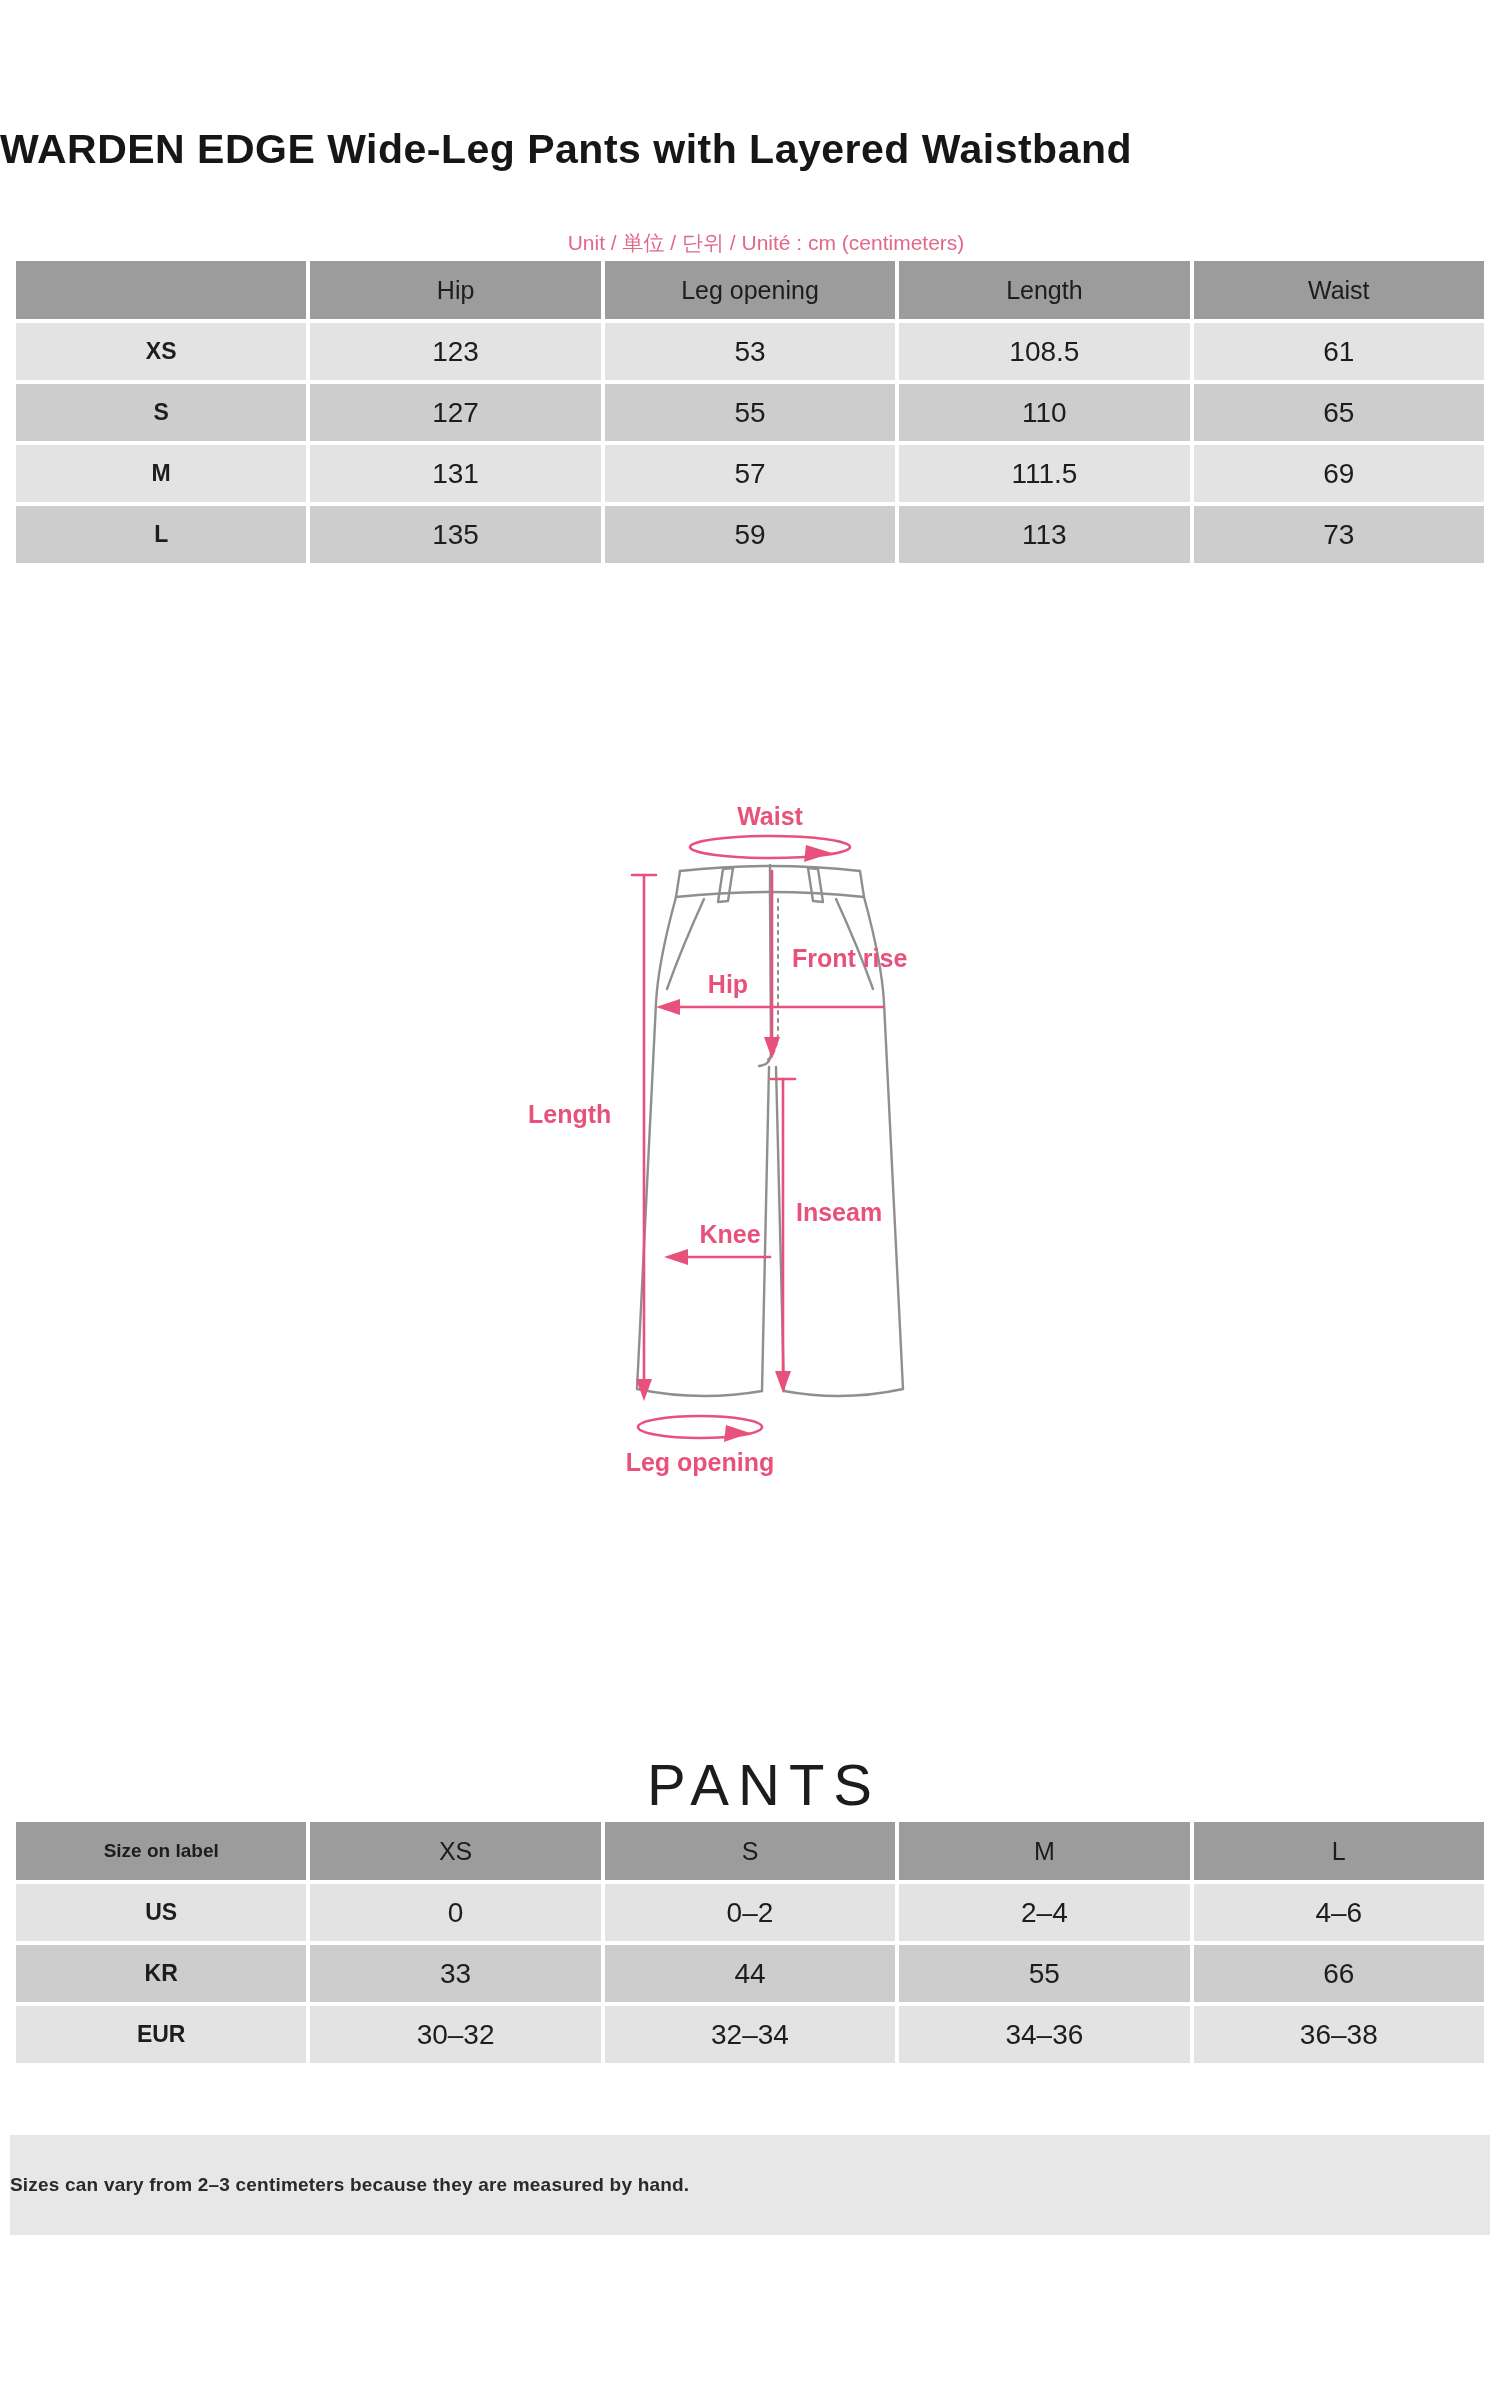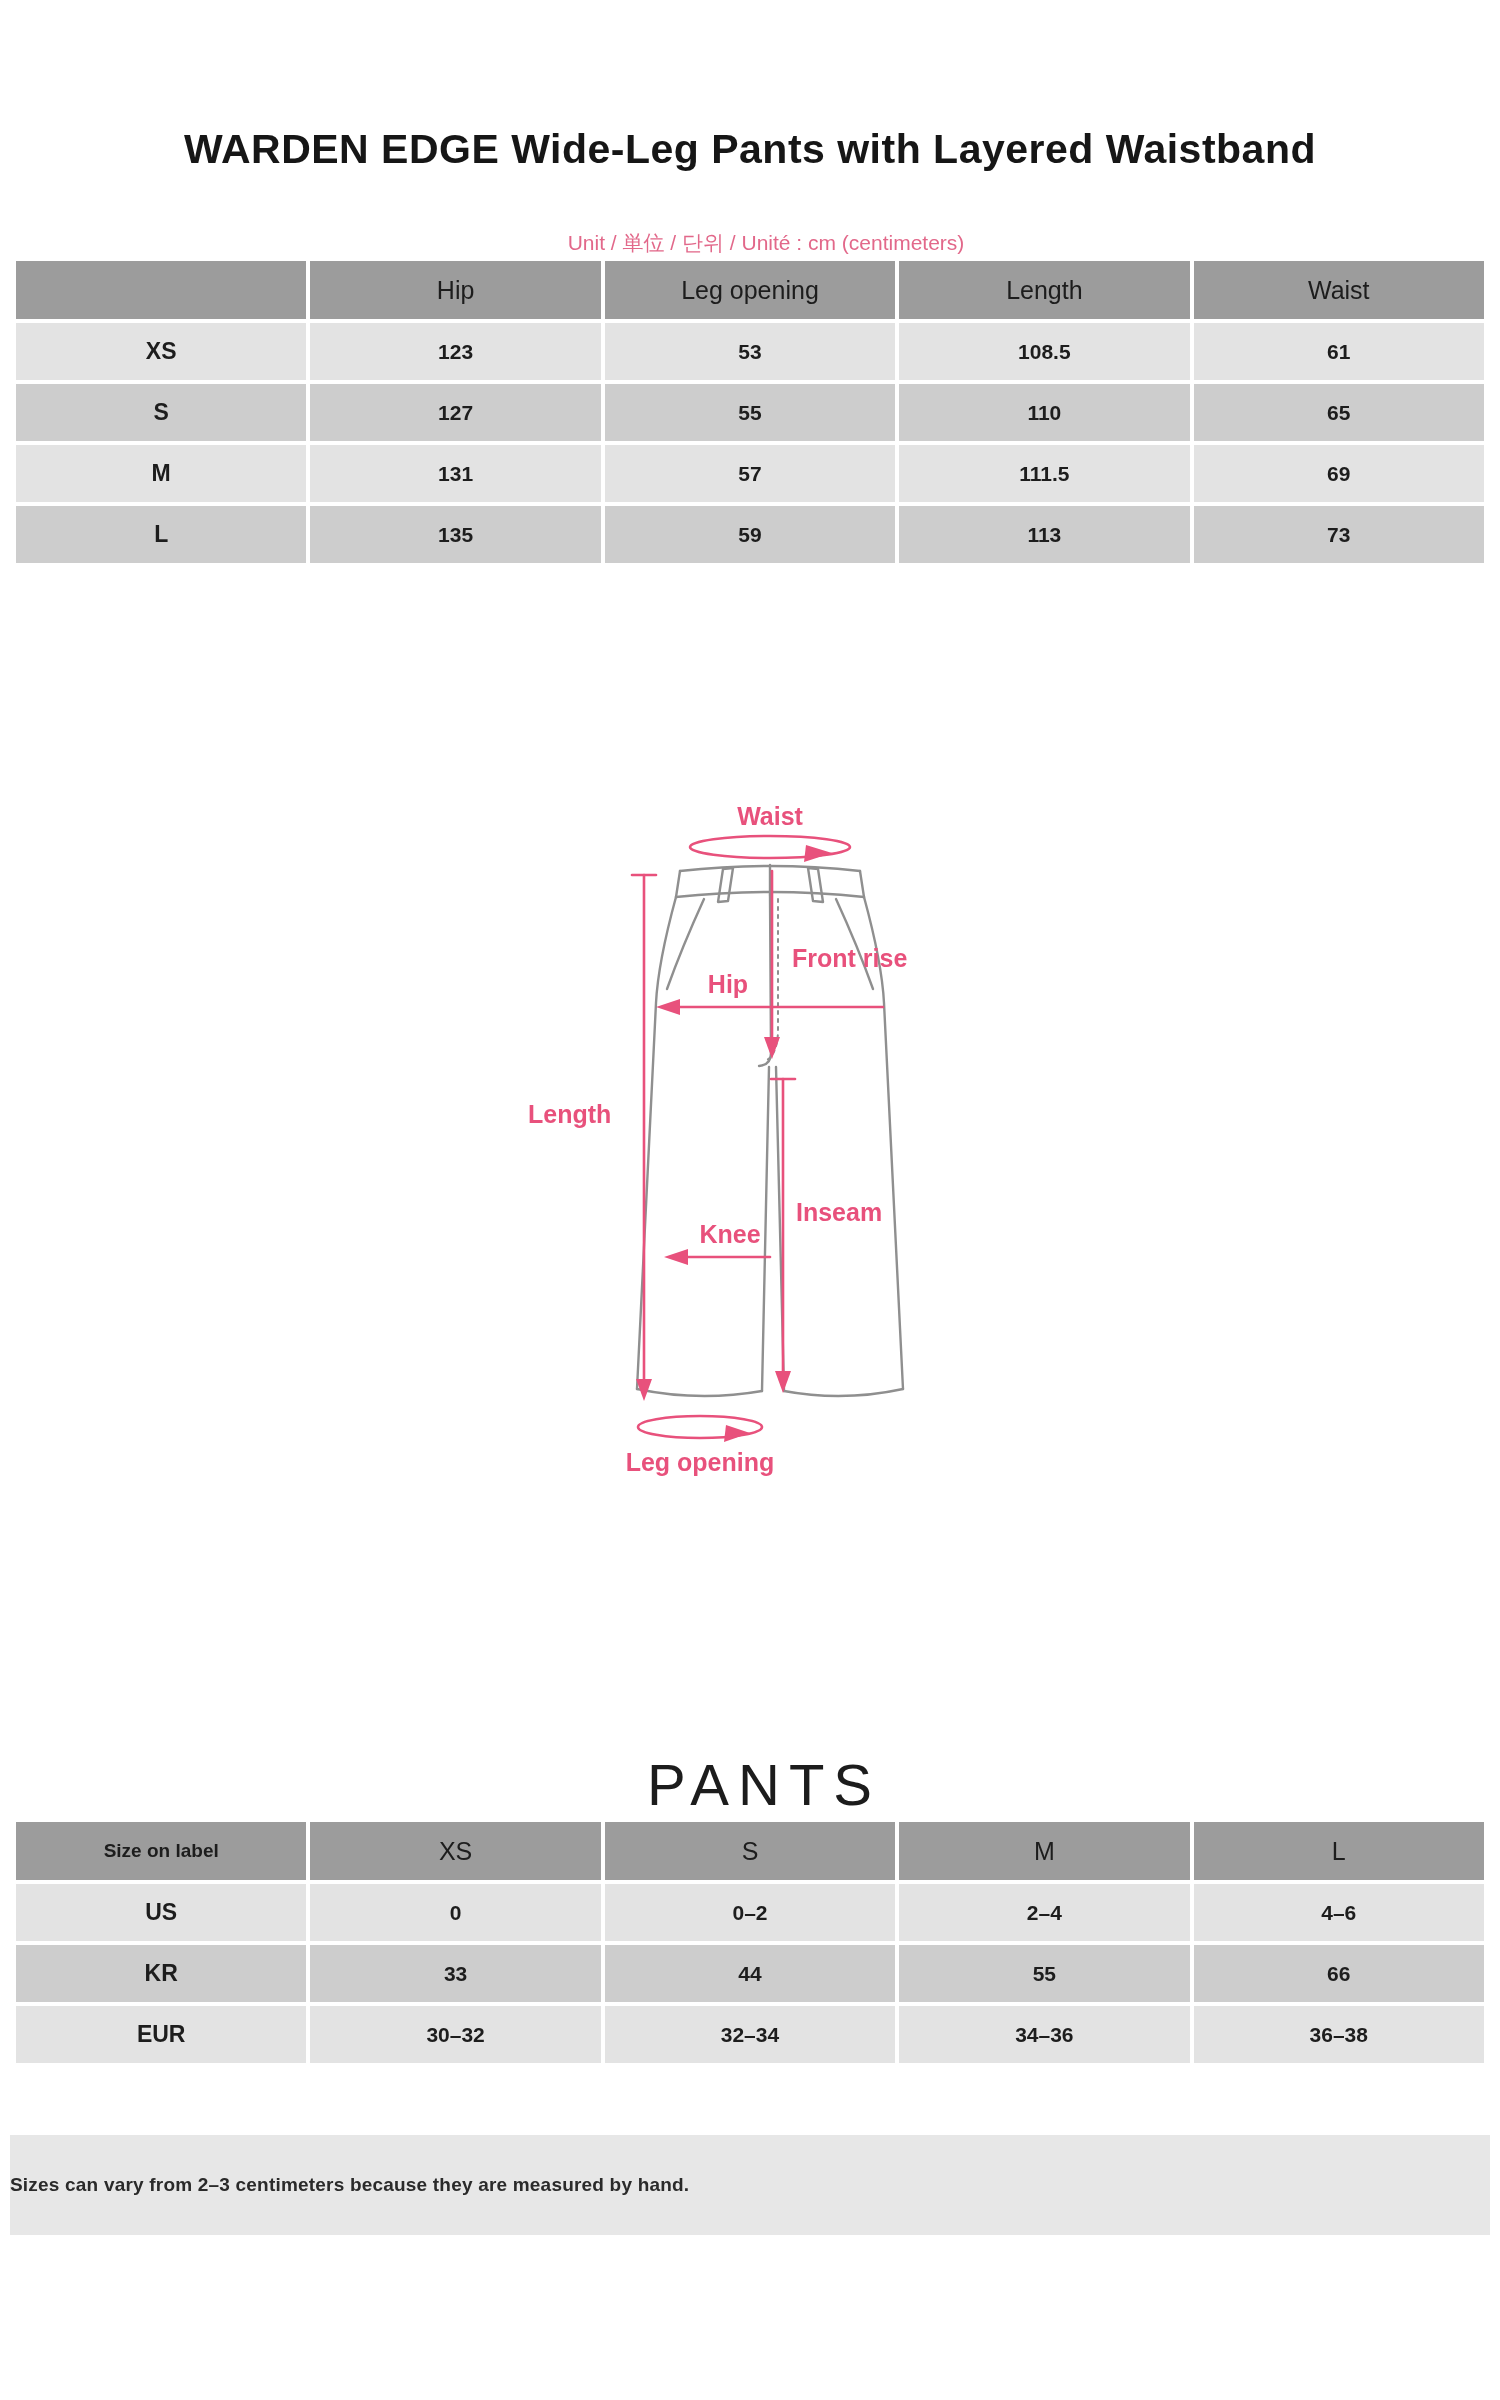"WARDEN EDGE Wide-Leg Pants with" .page-title { text-align: center -> left }
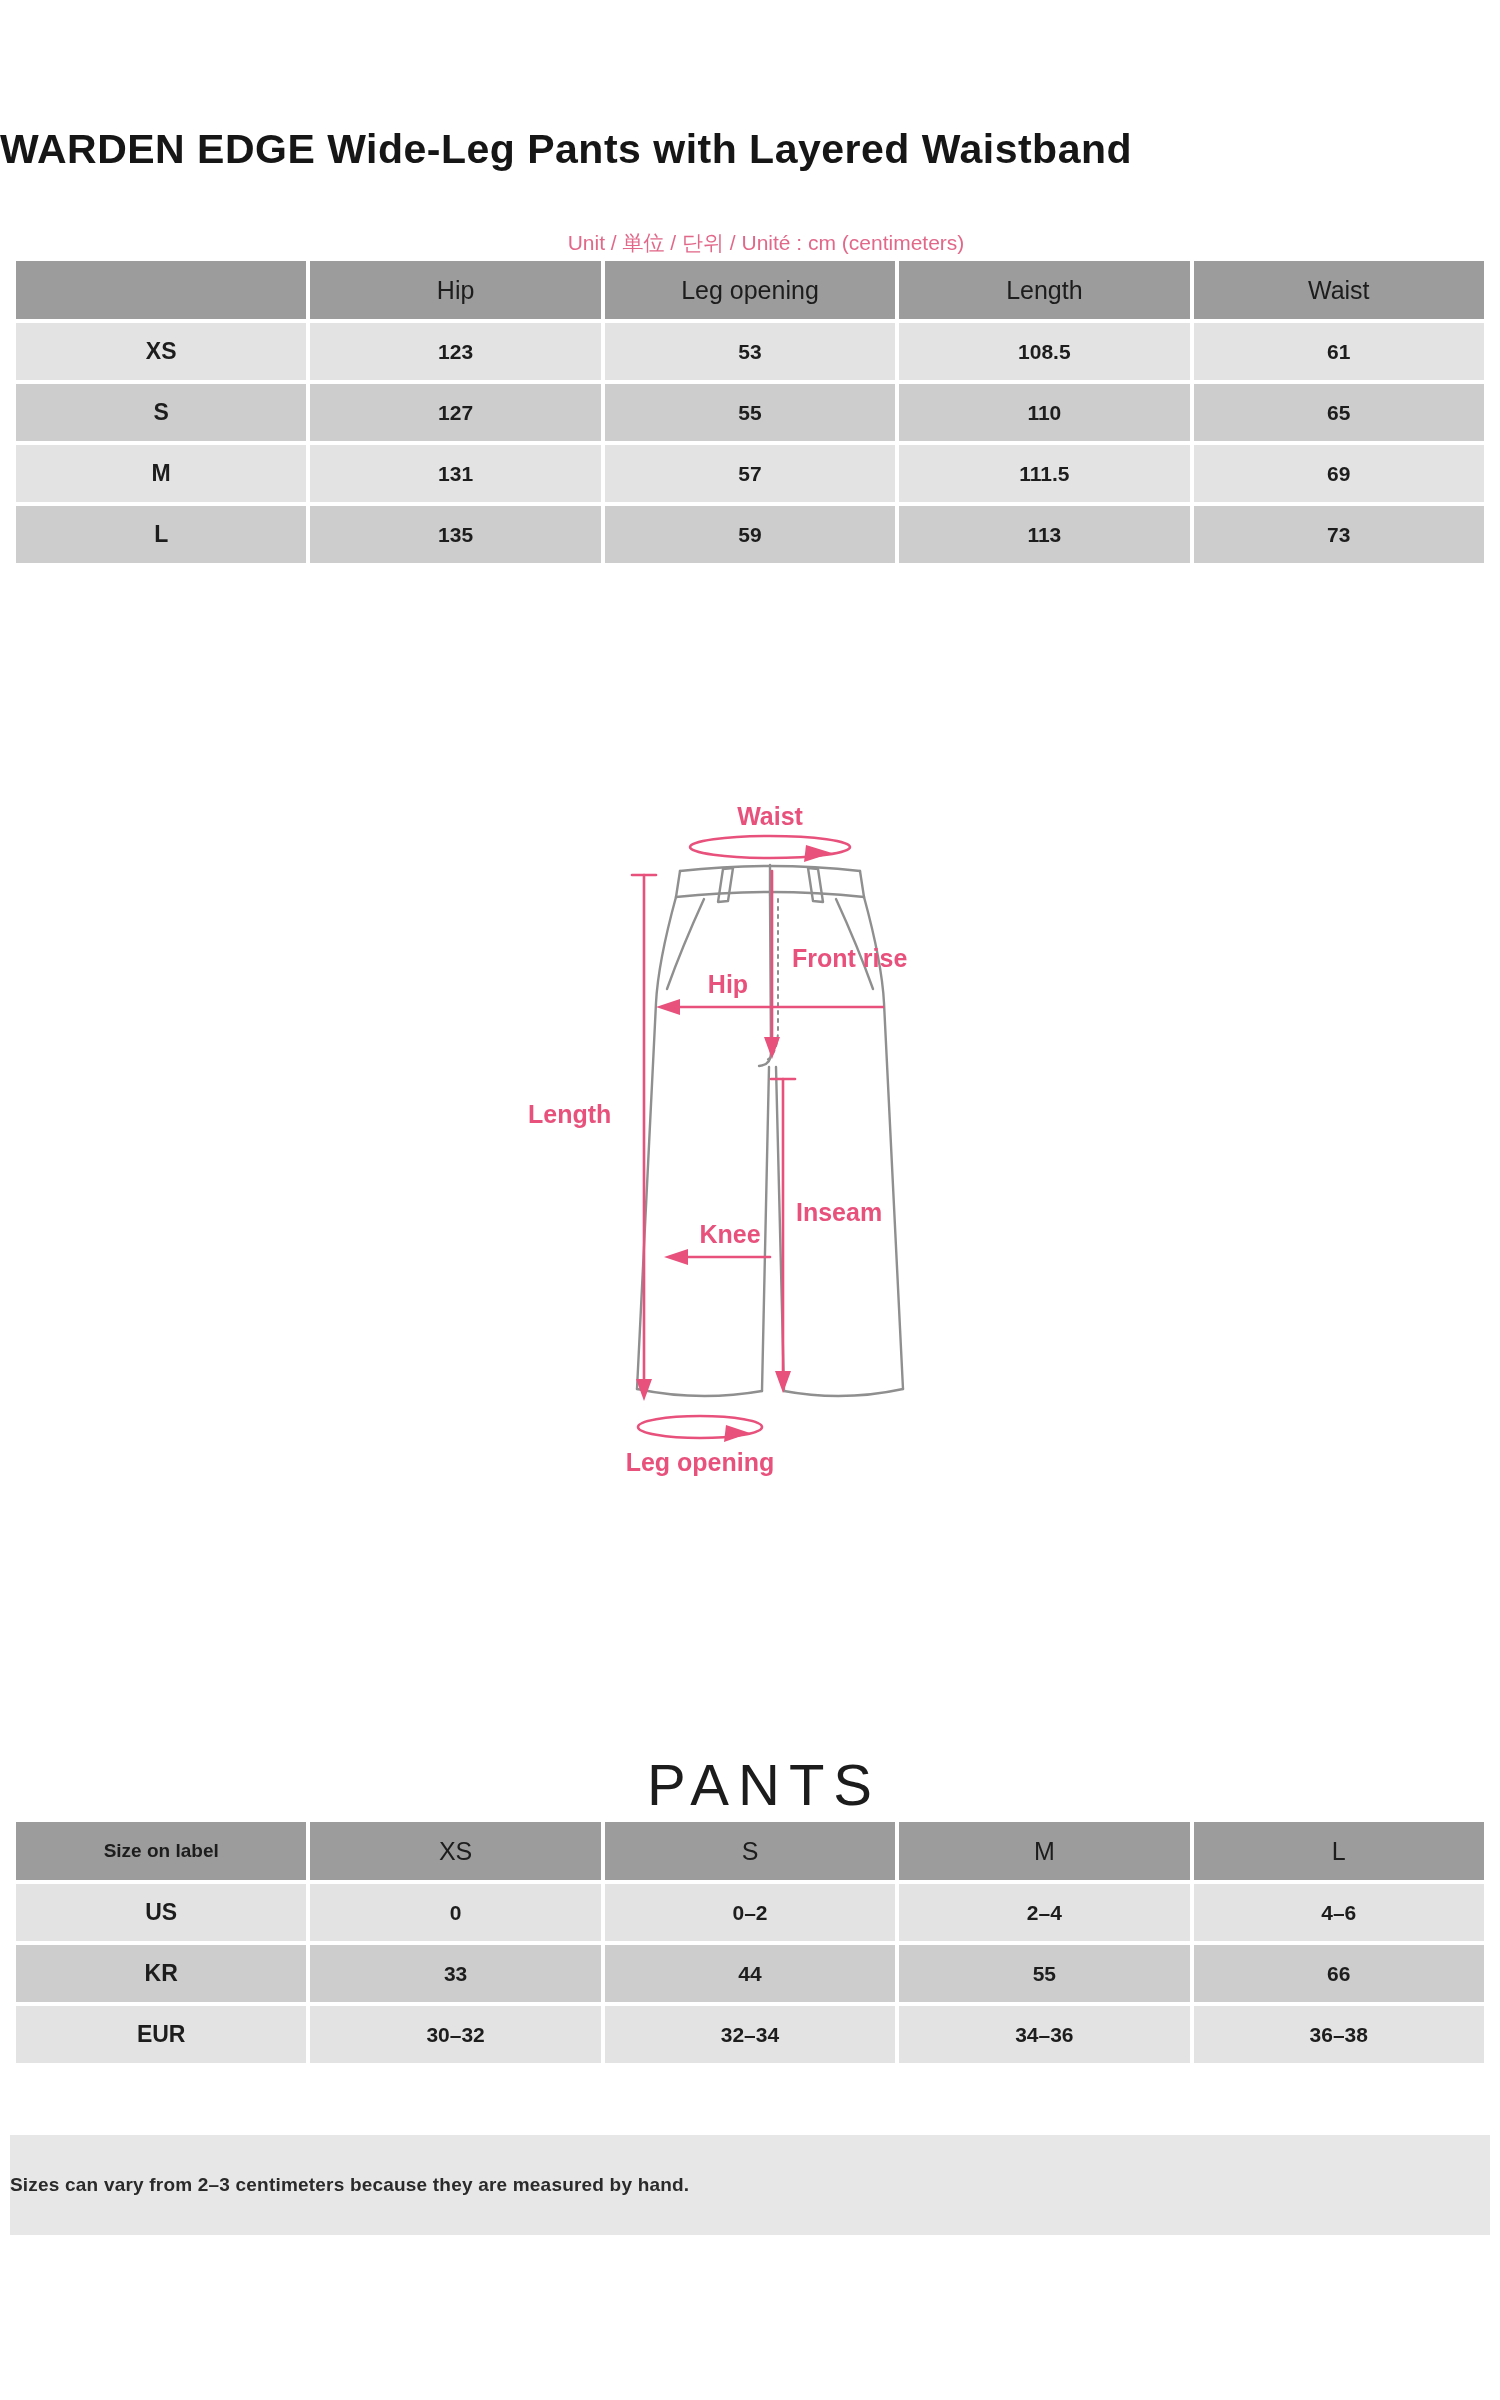"123" .size-table tbody td { font-size: 21px -> 28px; font-weight: bold -> none }
